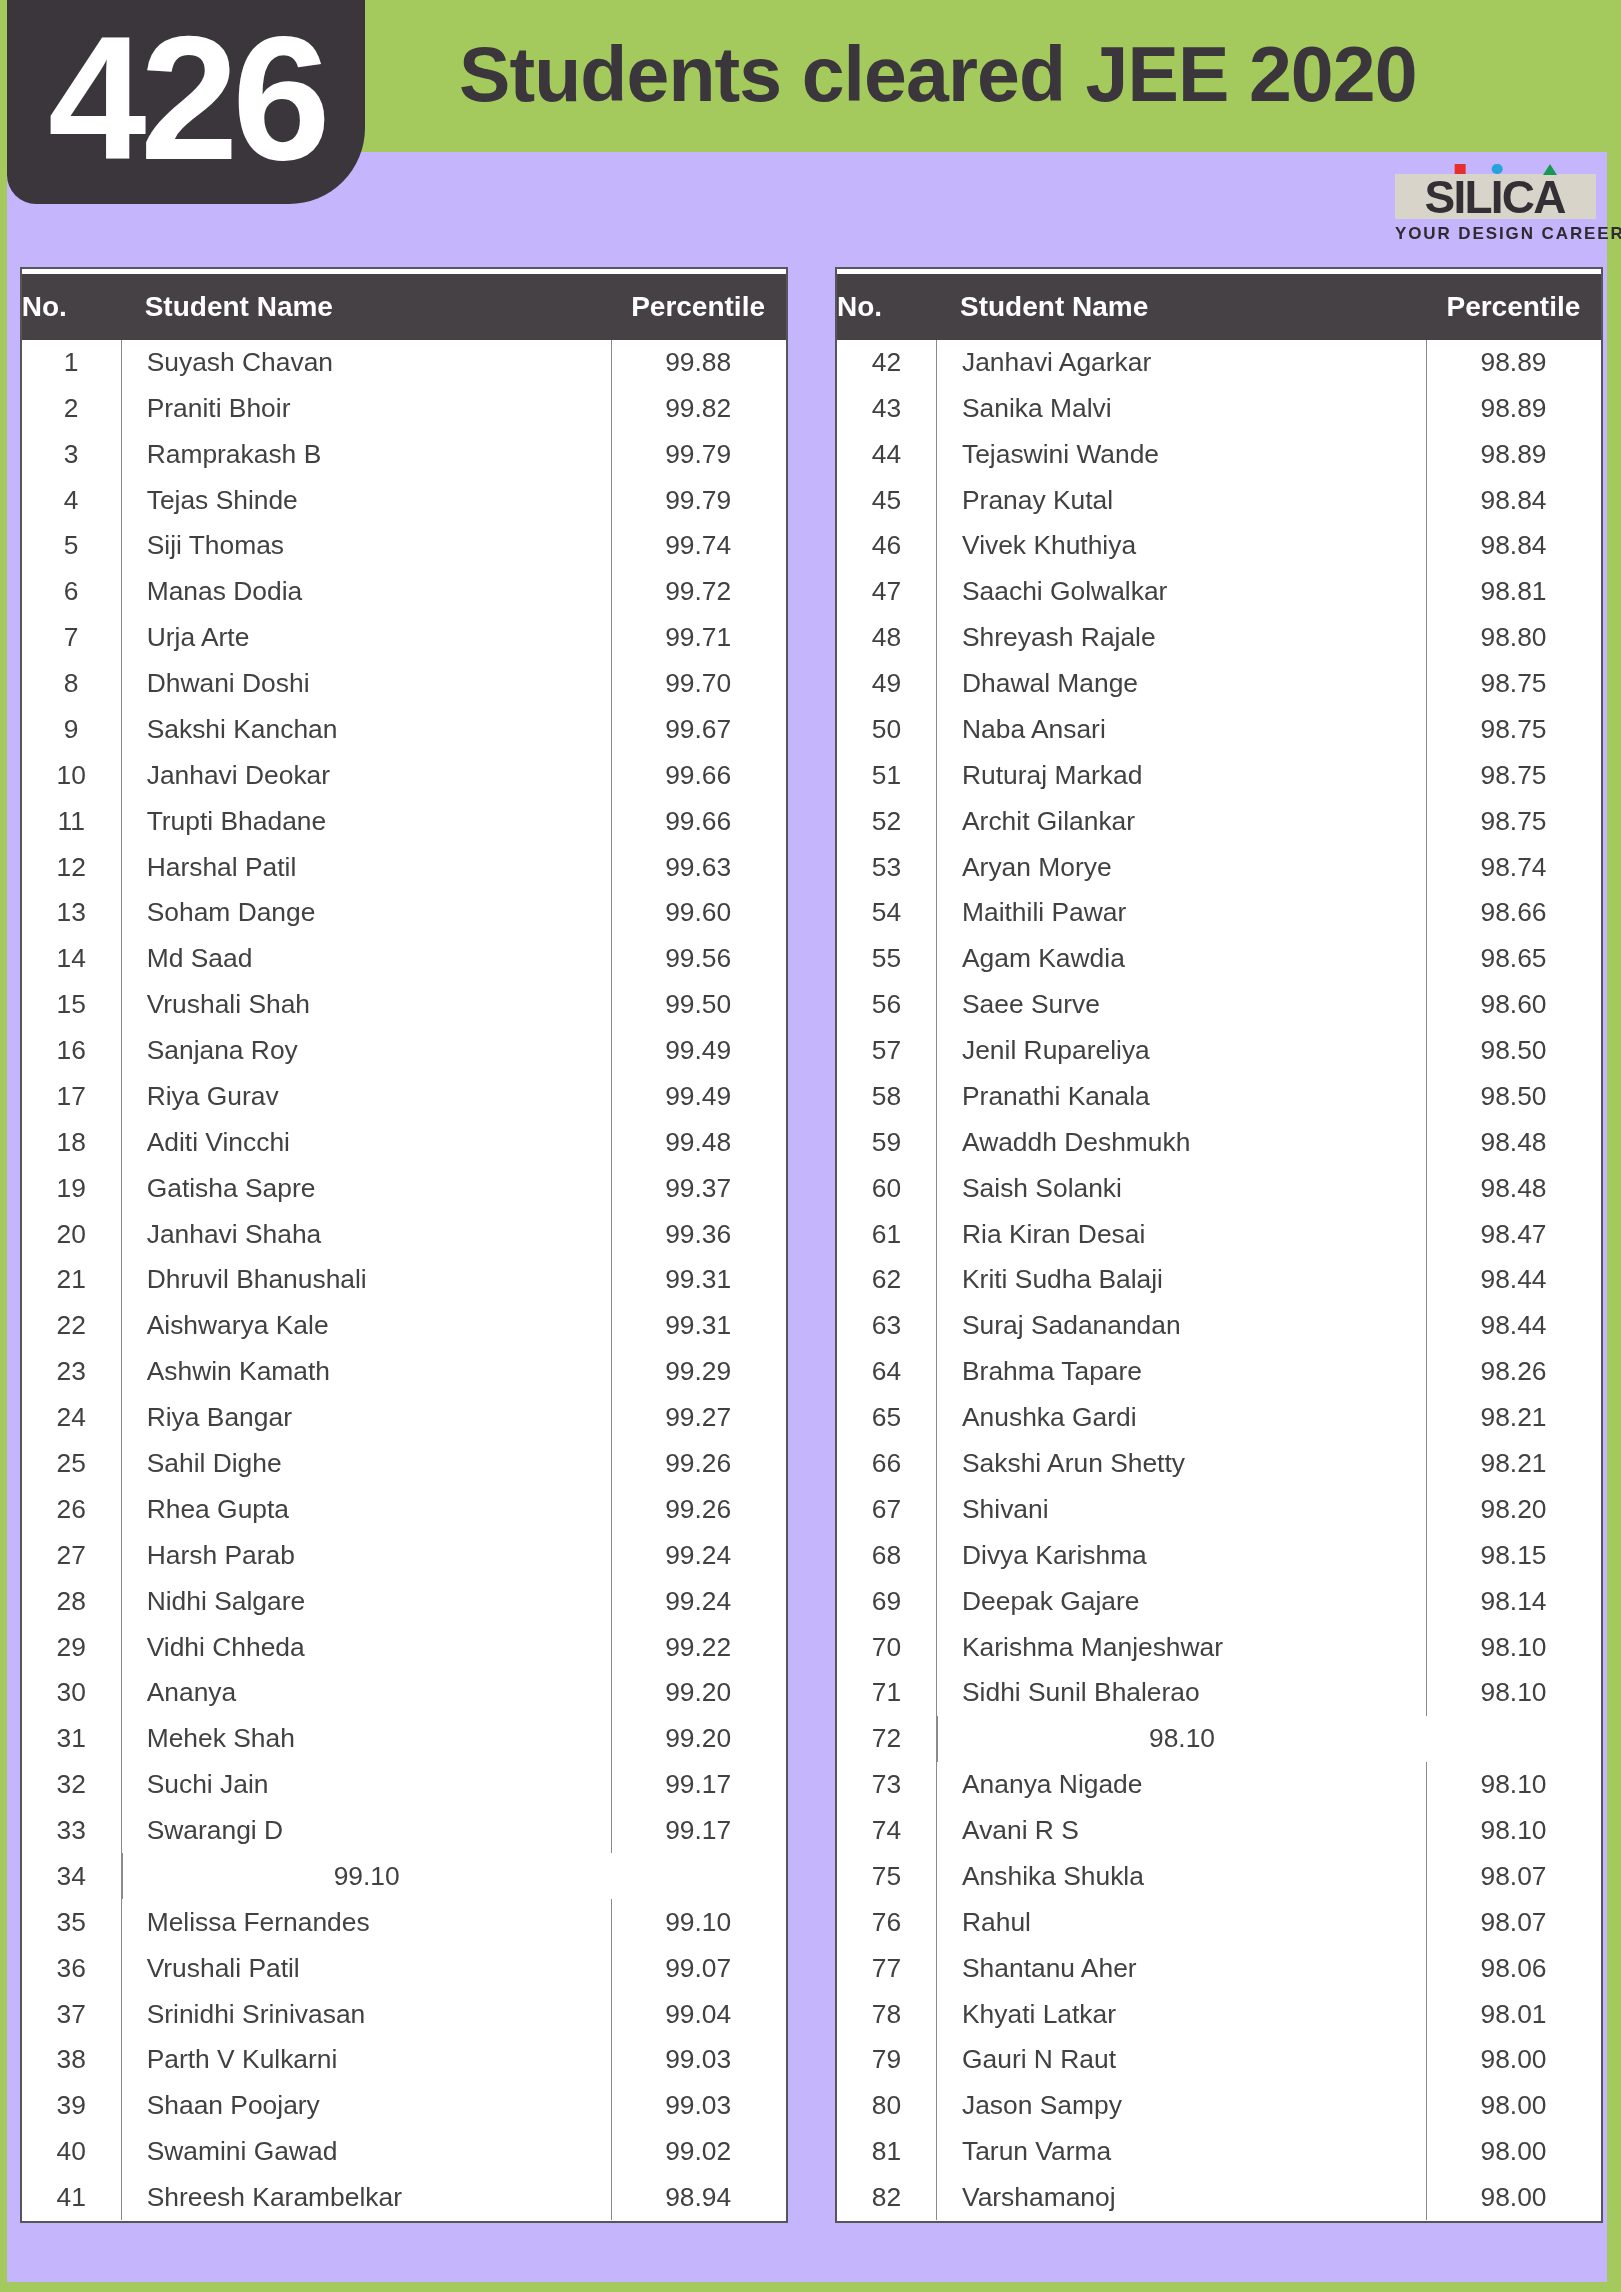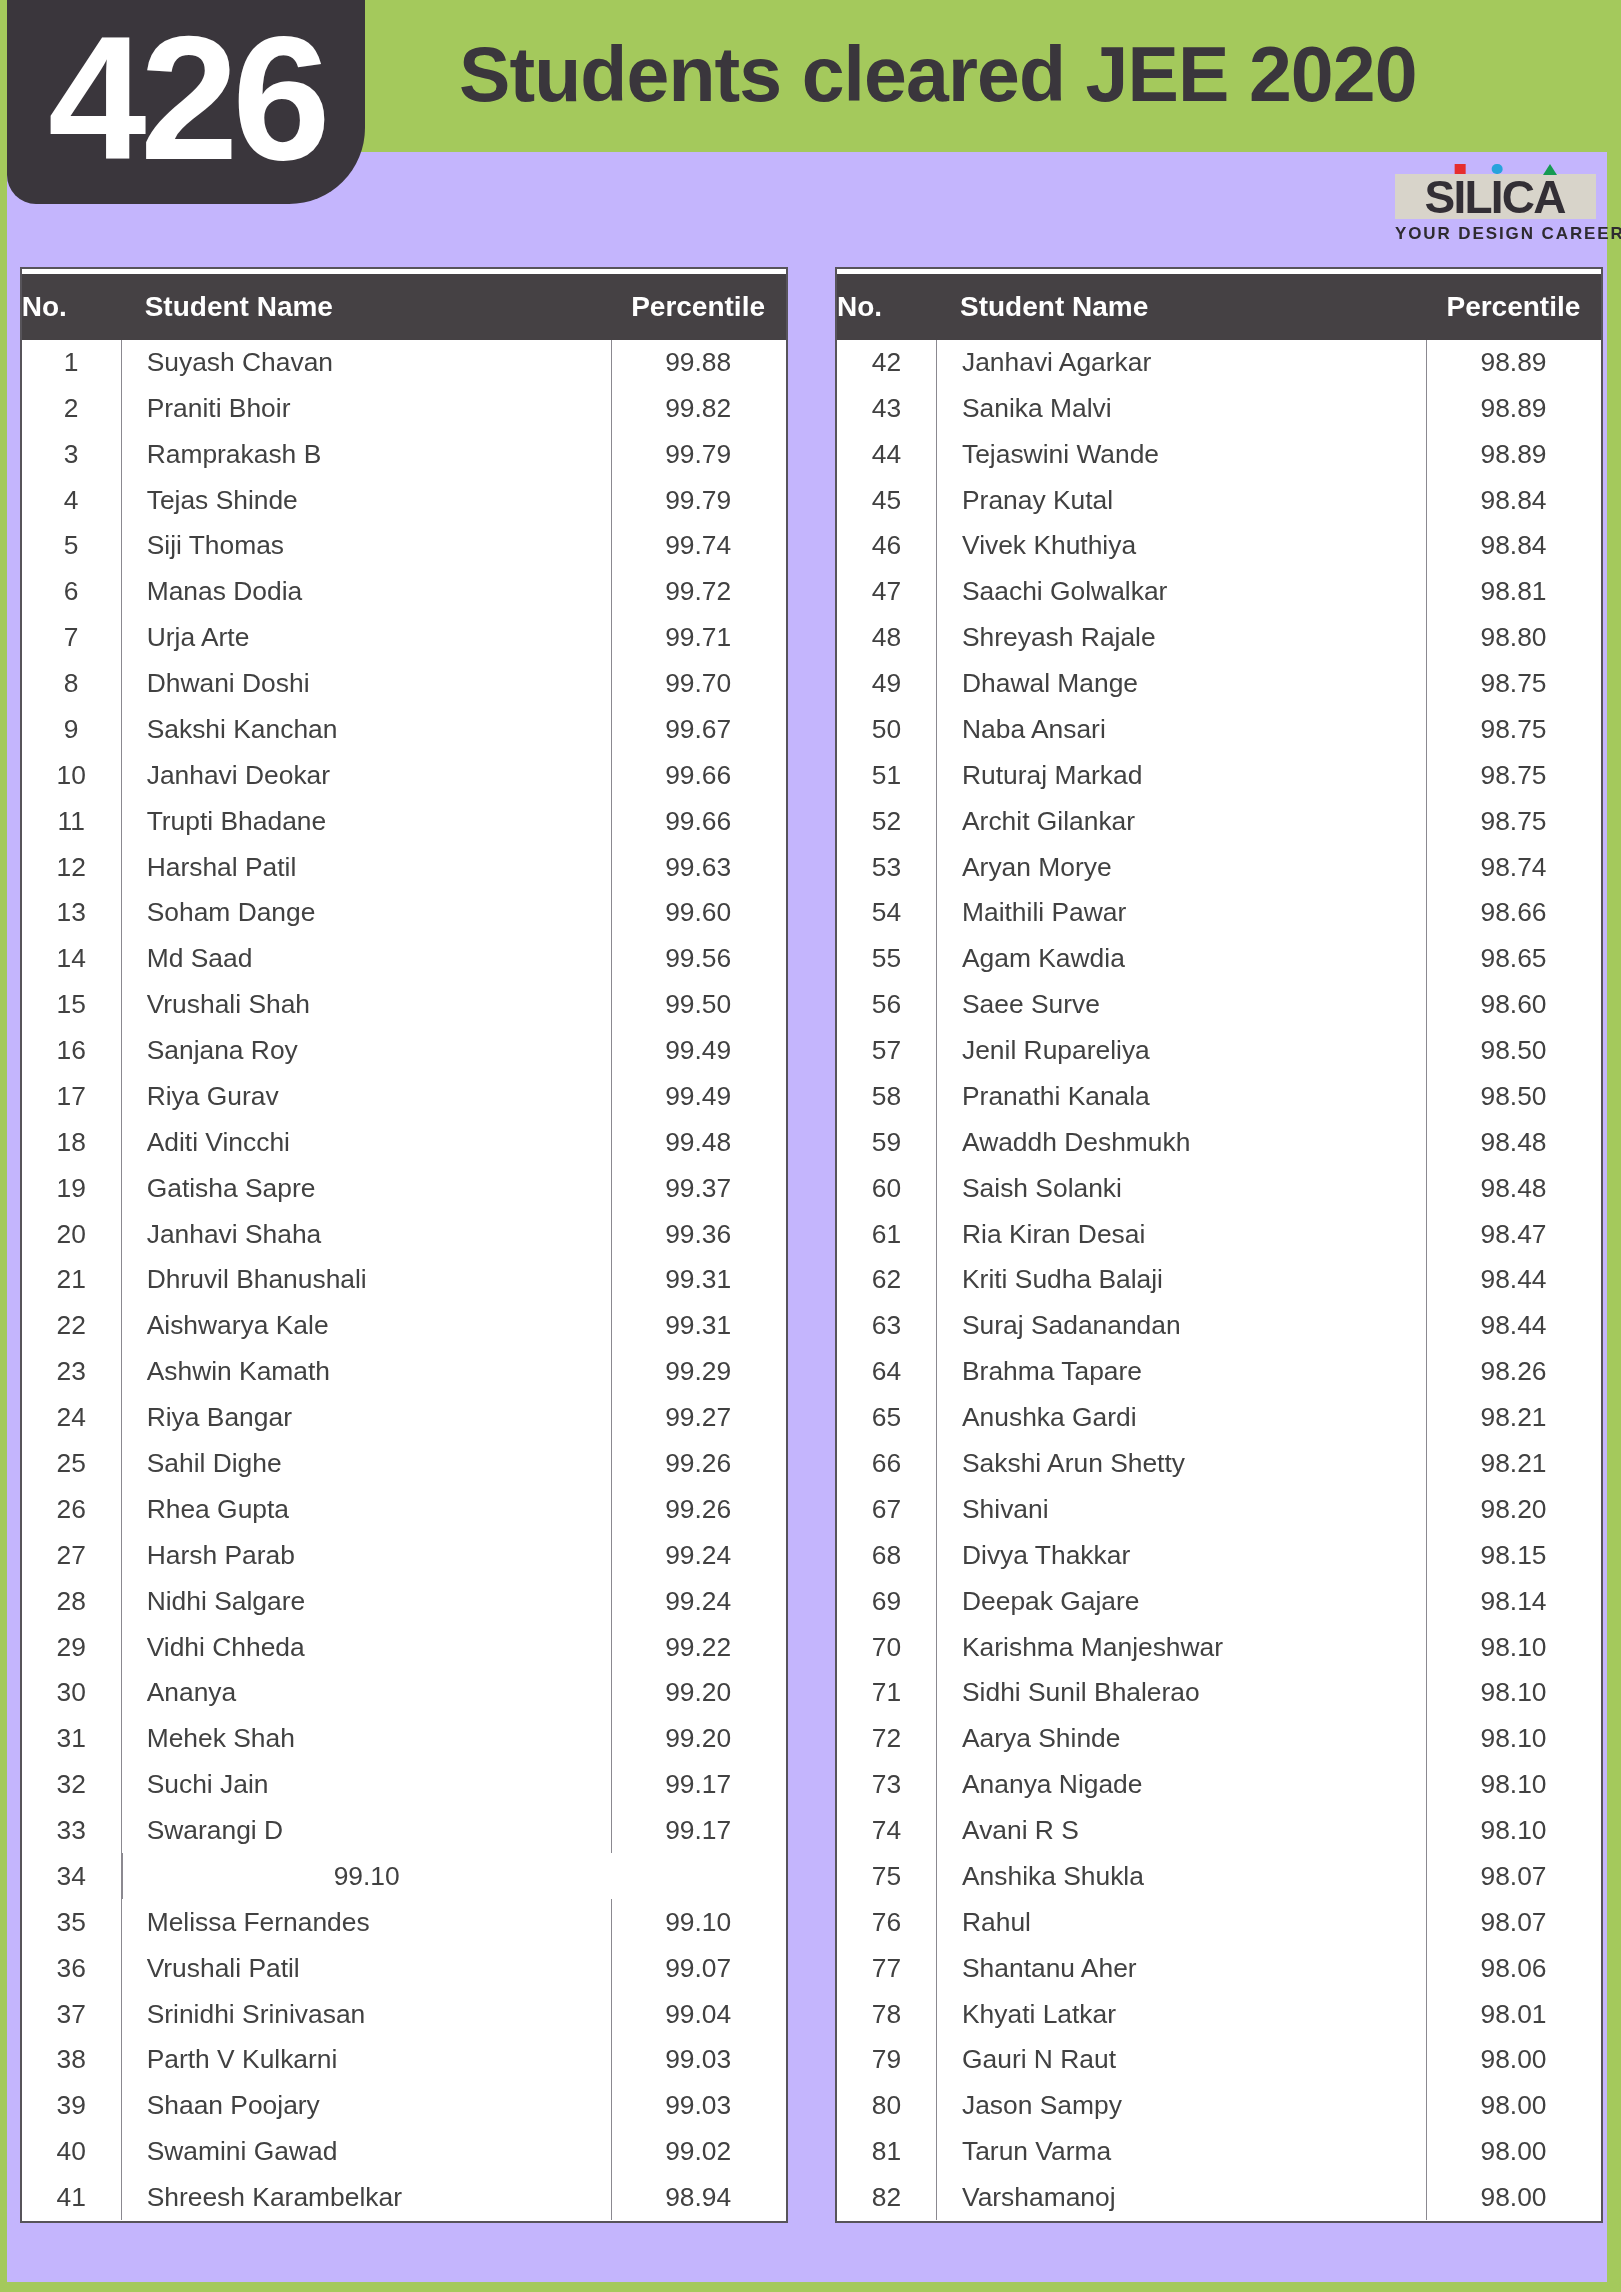"Divya Thakkar" div.cell { text: Thakkar -> Karishma }
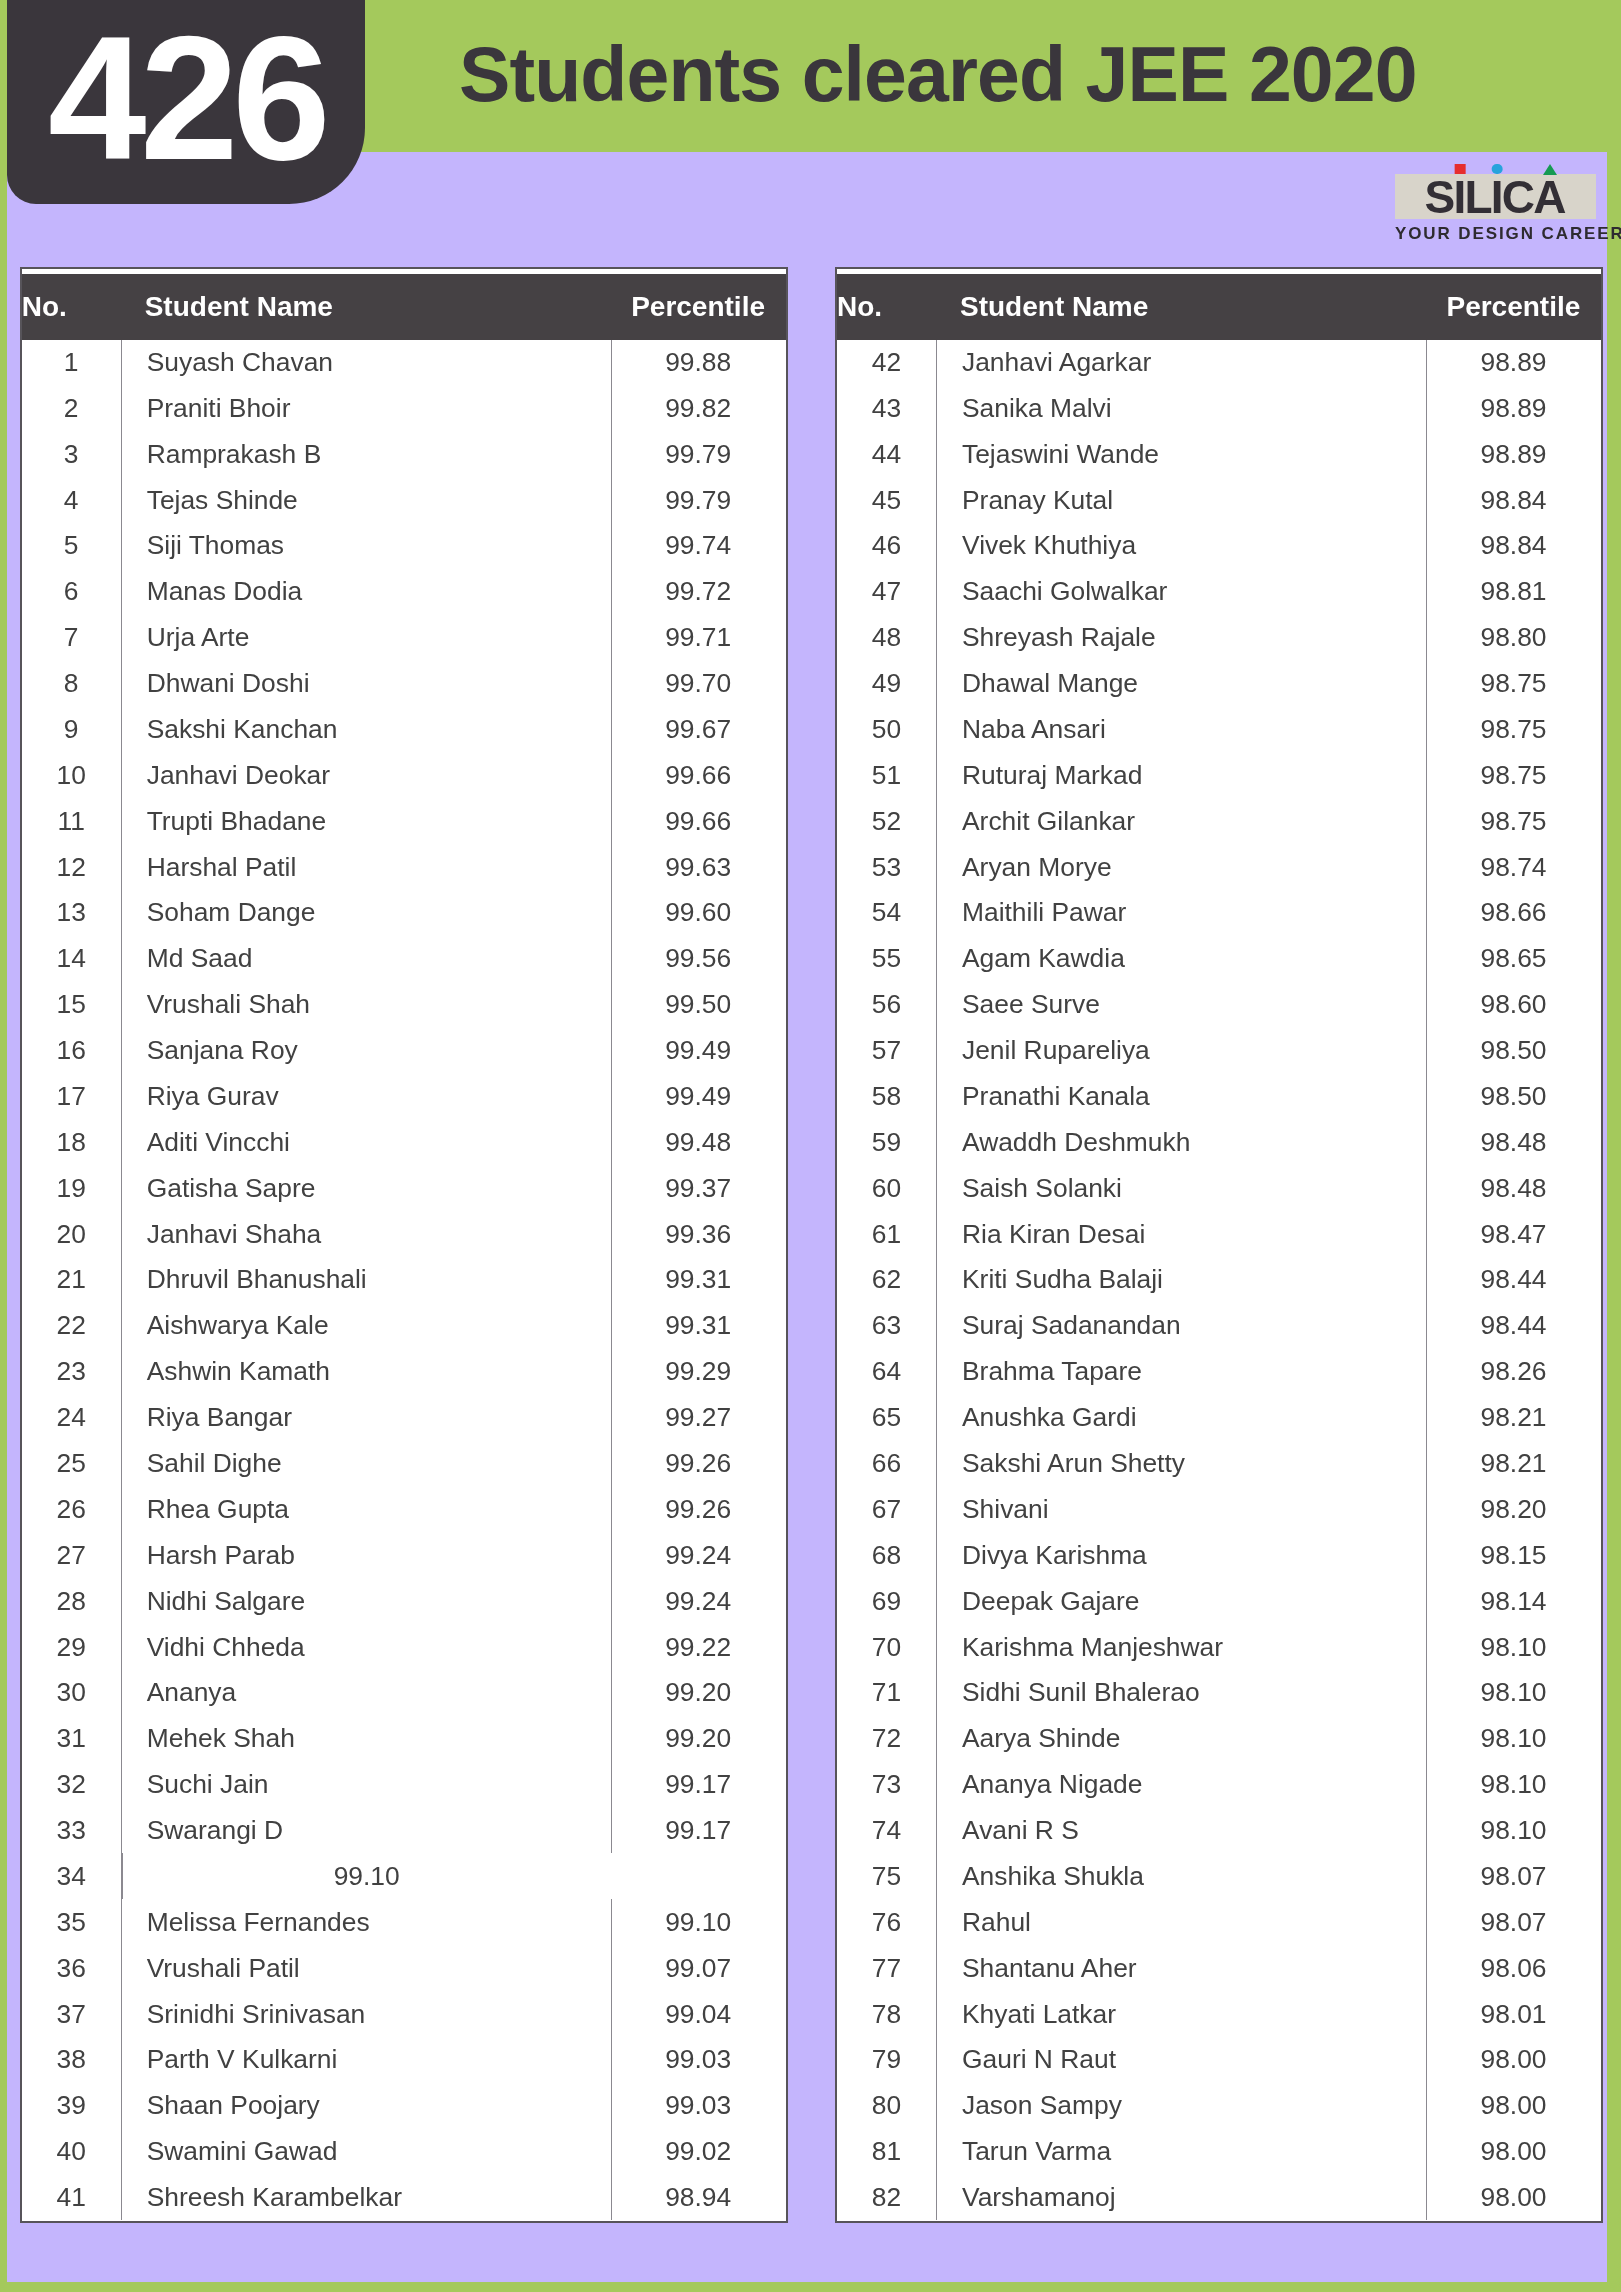"Aarya Shinde" div.cell { html: <div>Aarya Shinde</div> -> none }
